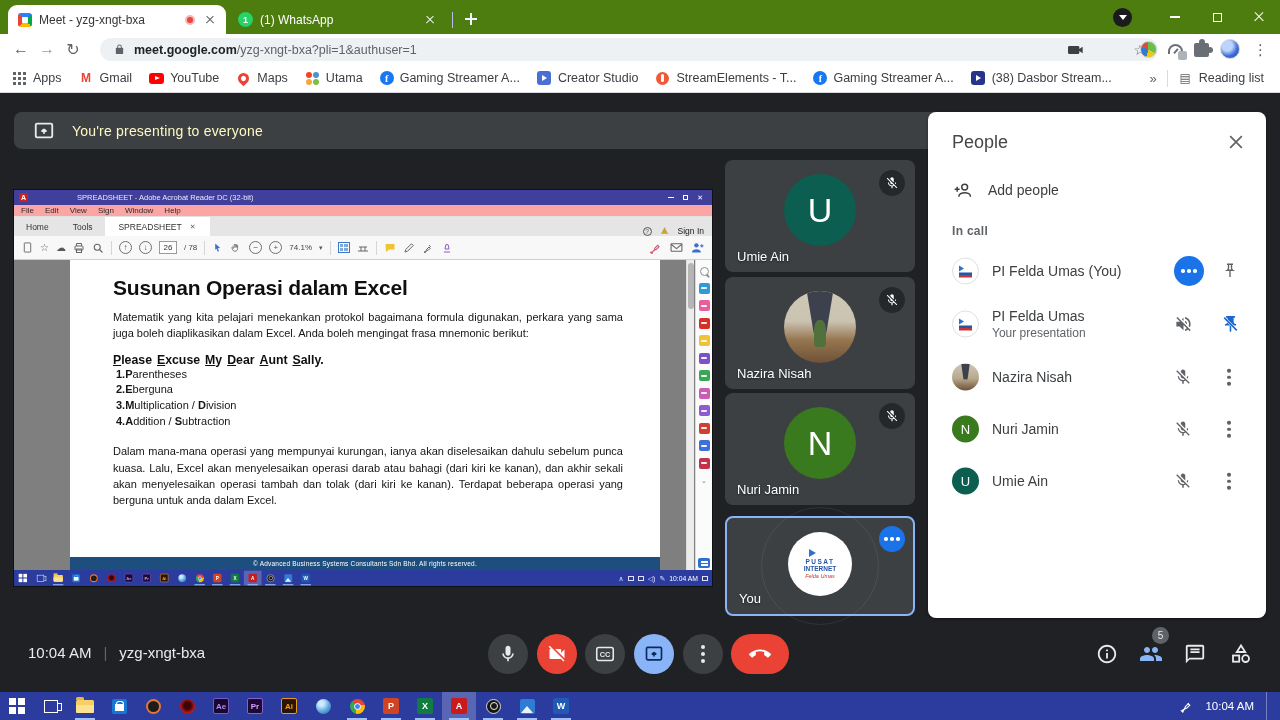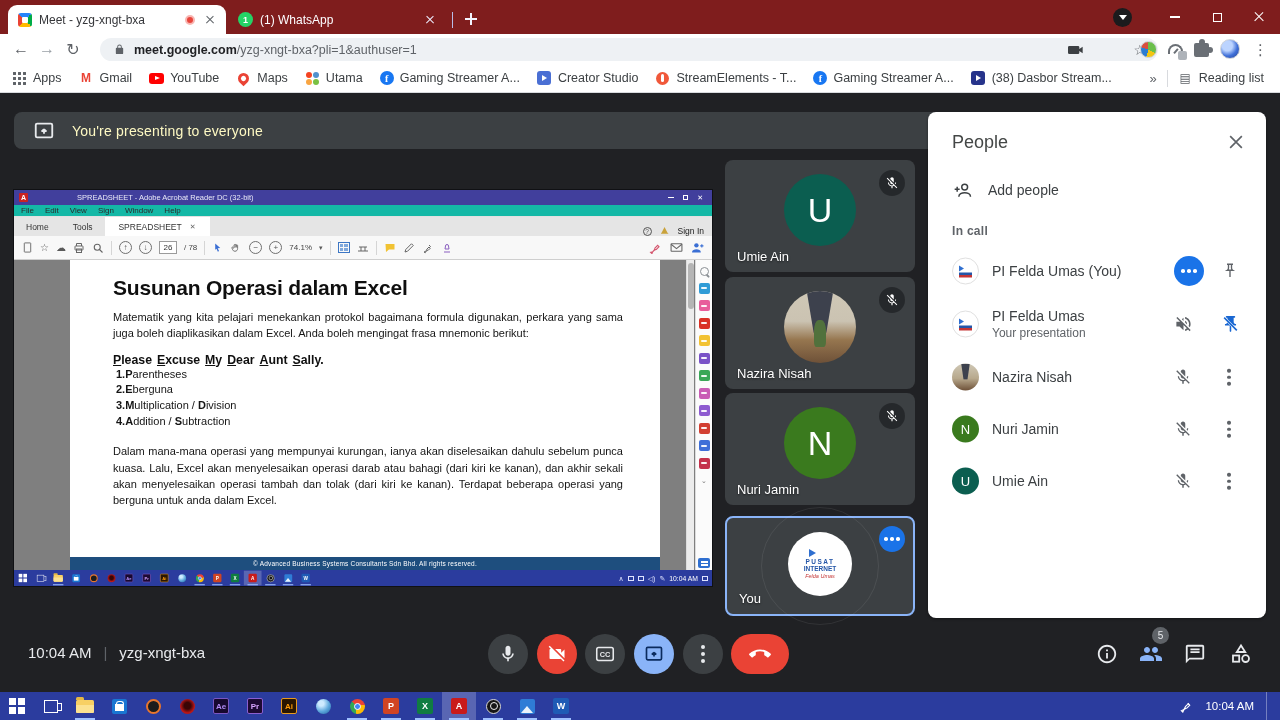"Meet - yzg-xngt-bxa" .tabstrip { background: #7f1d1d -> #4d7c0f }
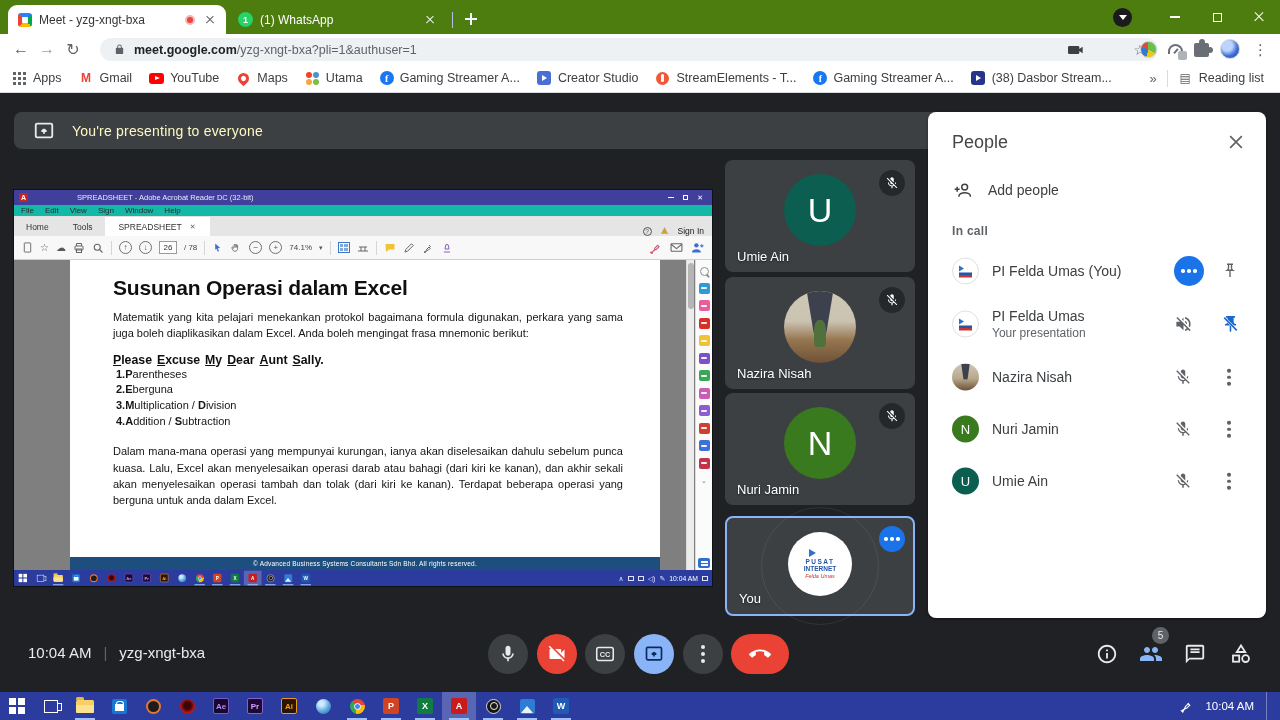"File" .ac-menu { background: #14b8a6 -> #fca5a5 }
